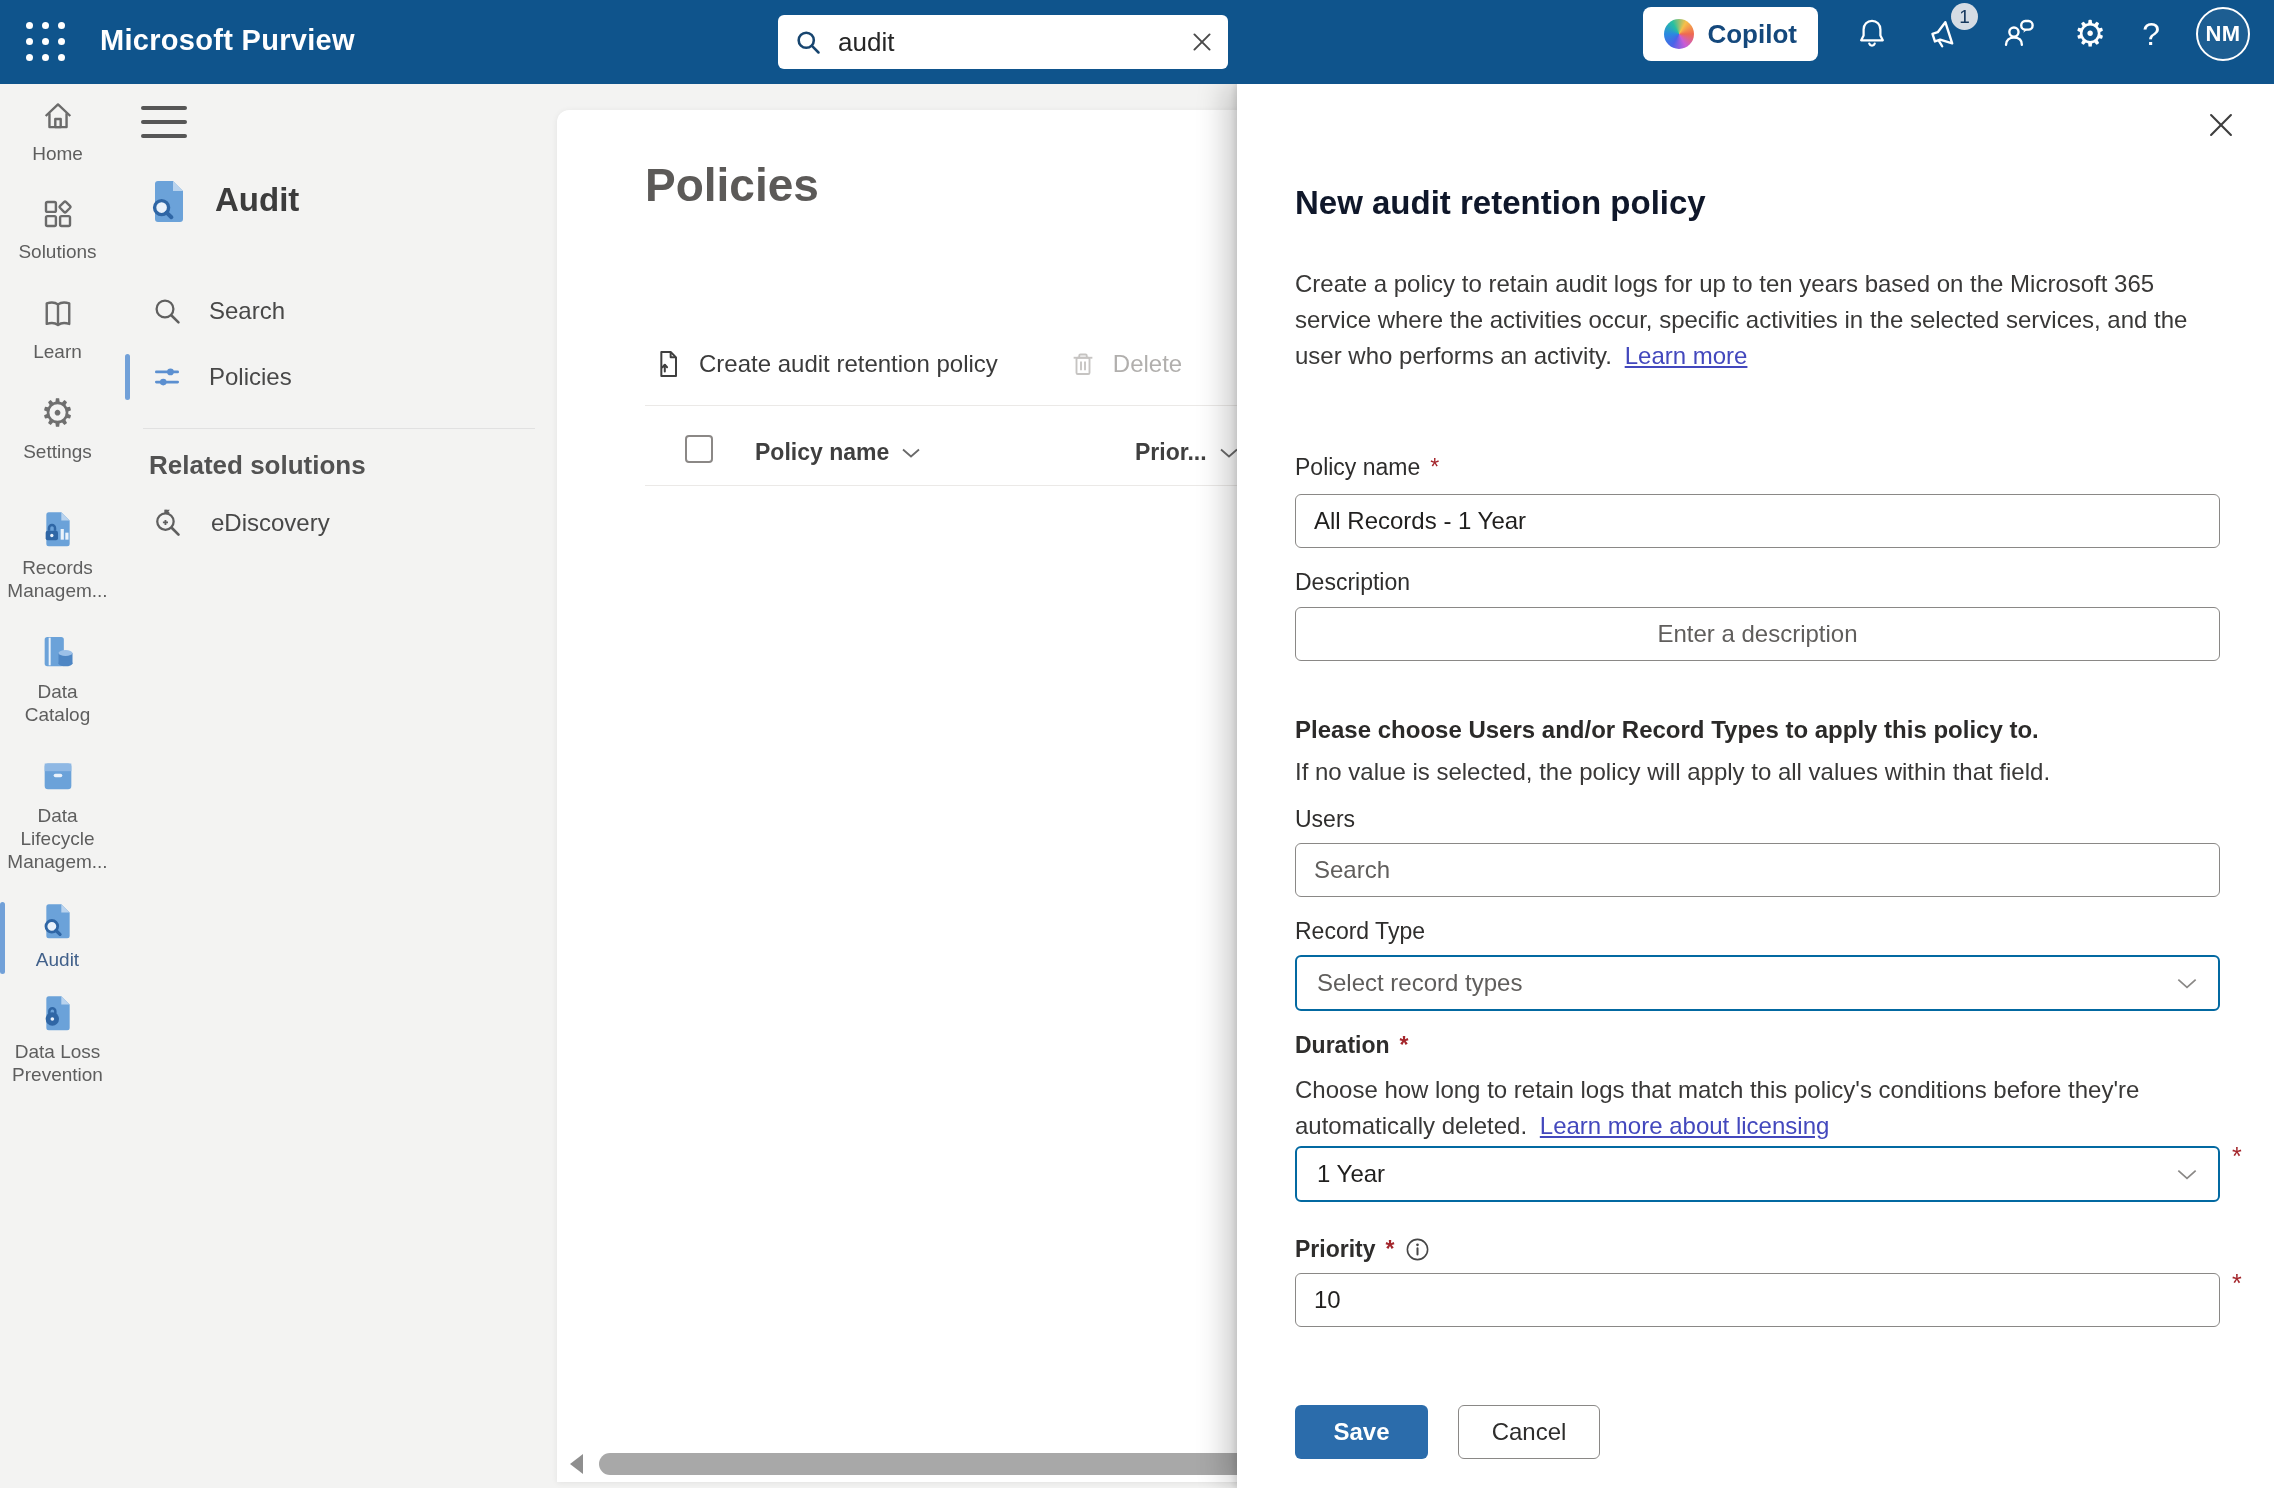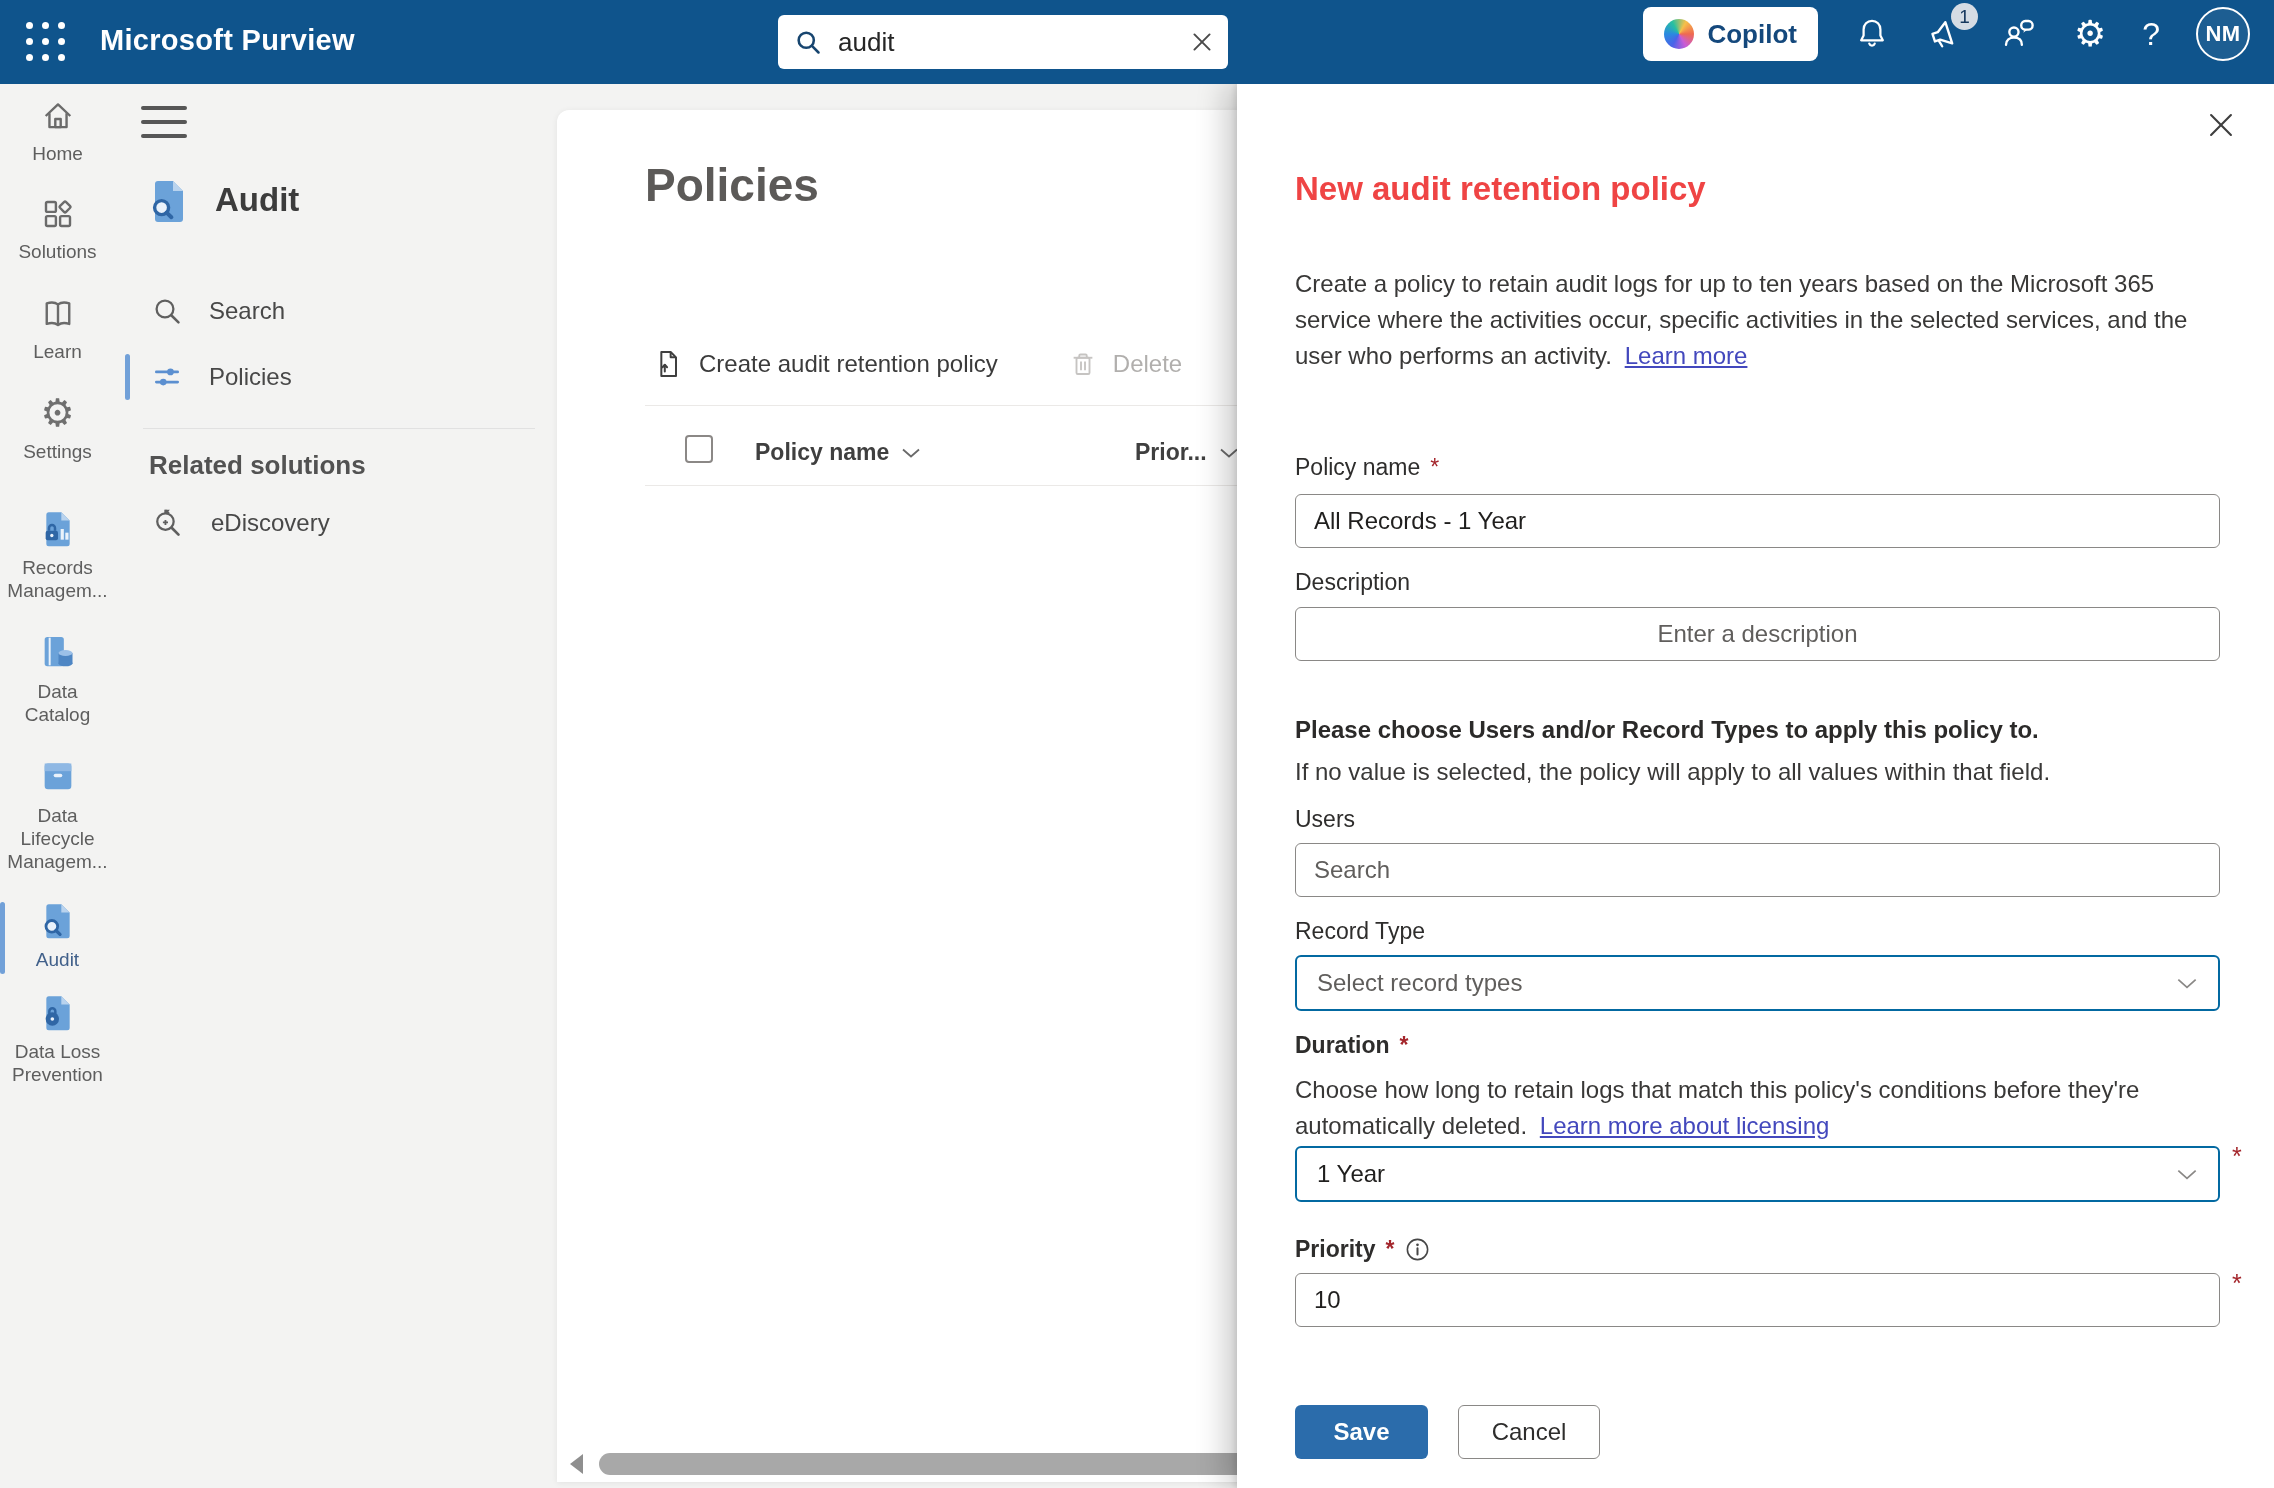"New audit retention policy" .panel-title { color: #ef4444 -> #0f172a; top: 86px -> 100px }
